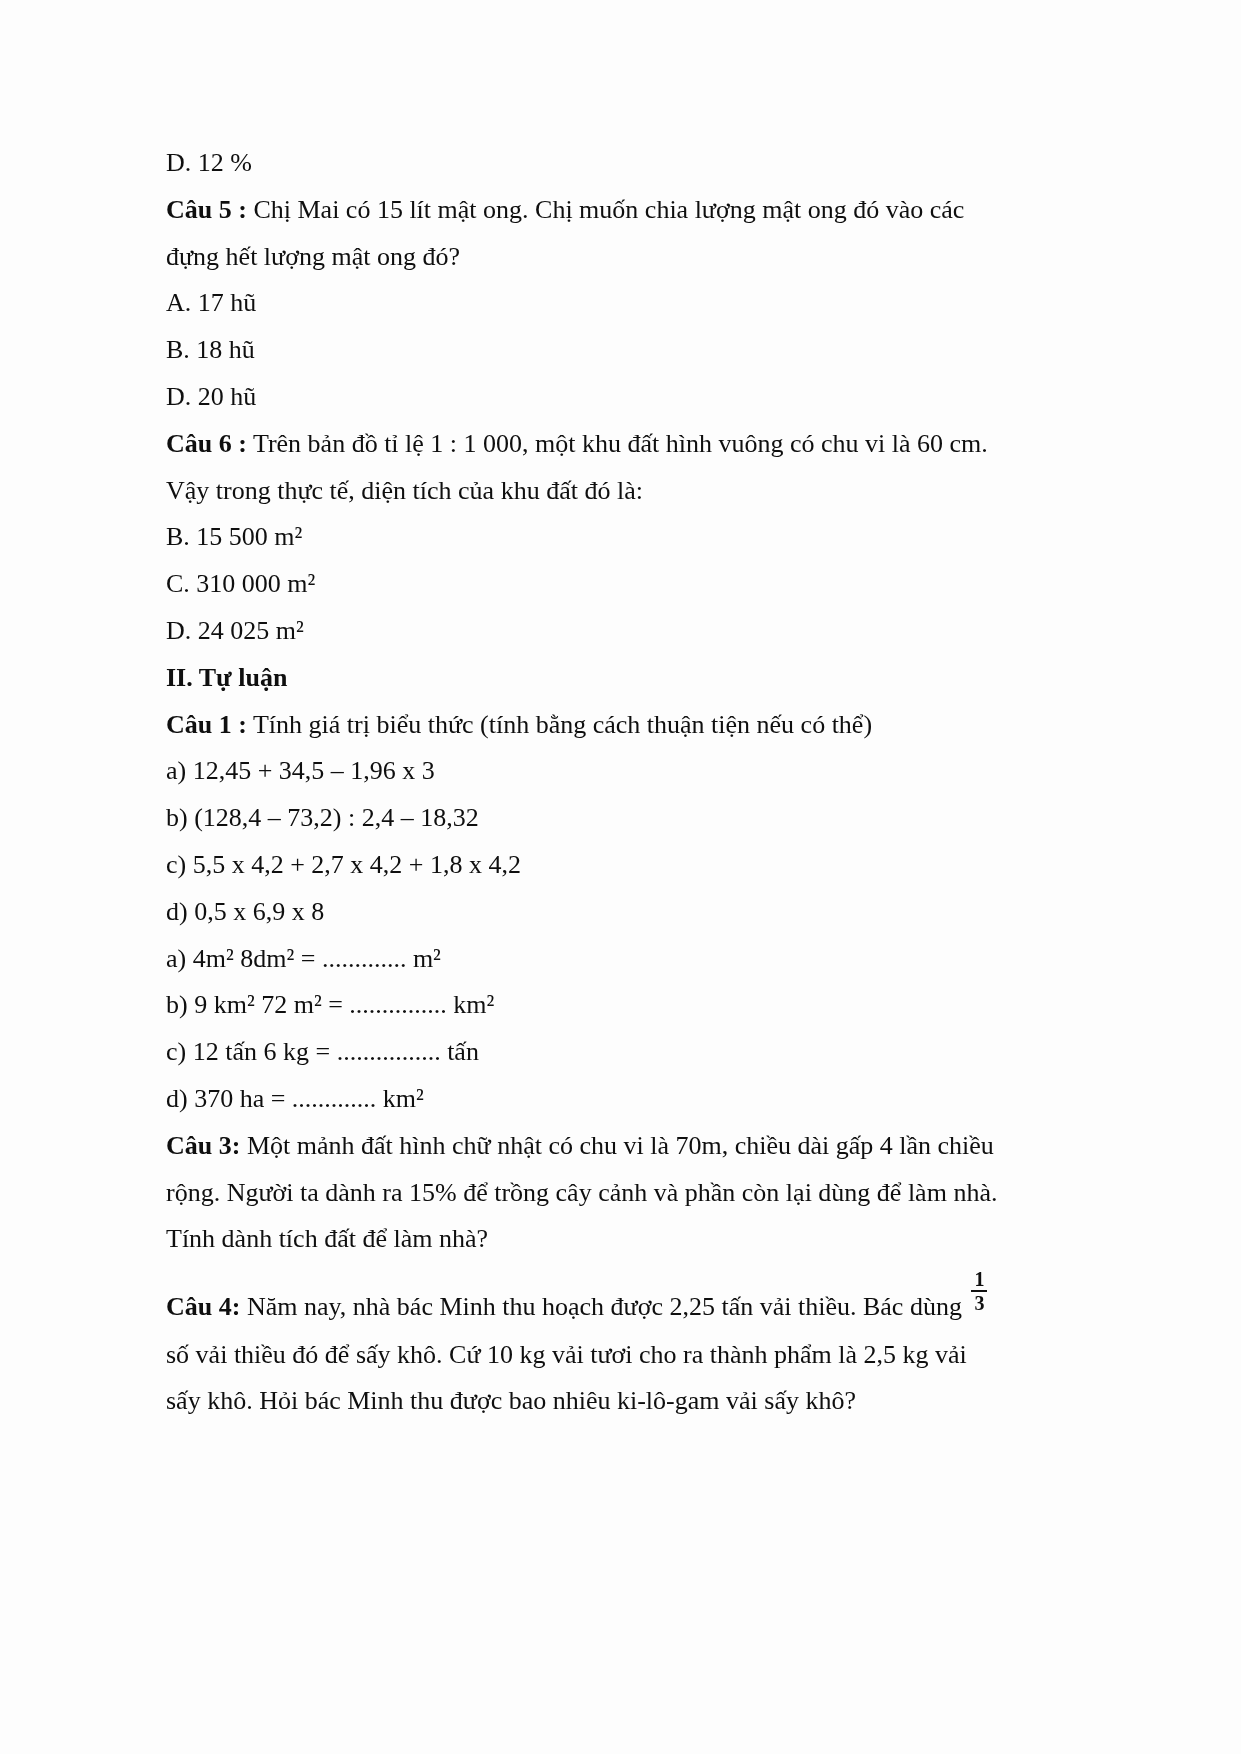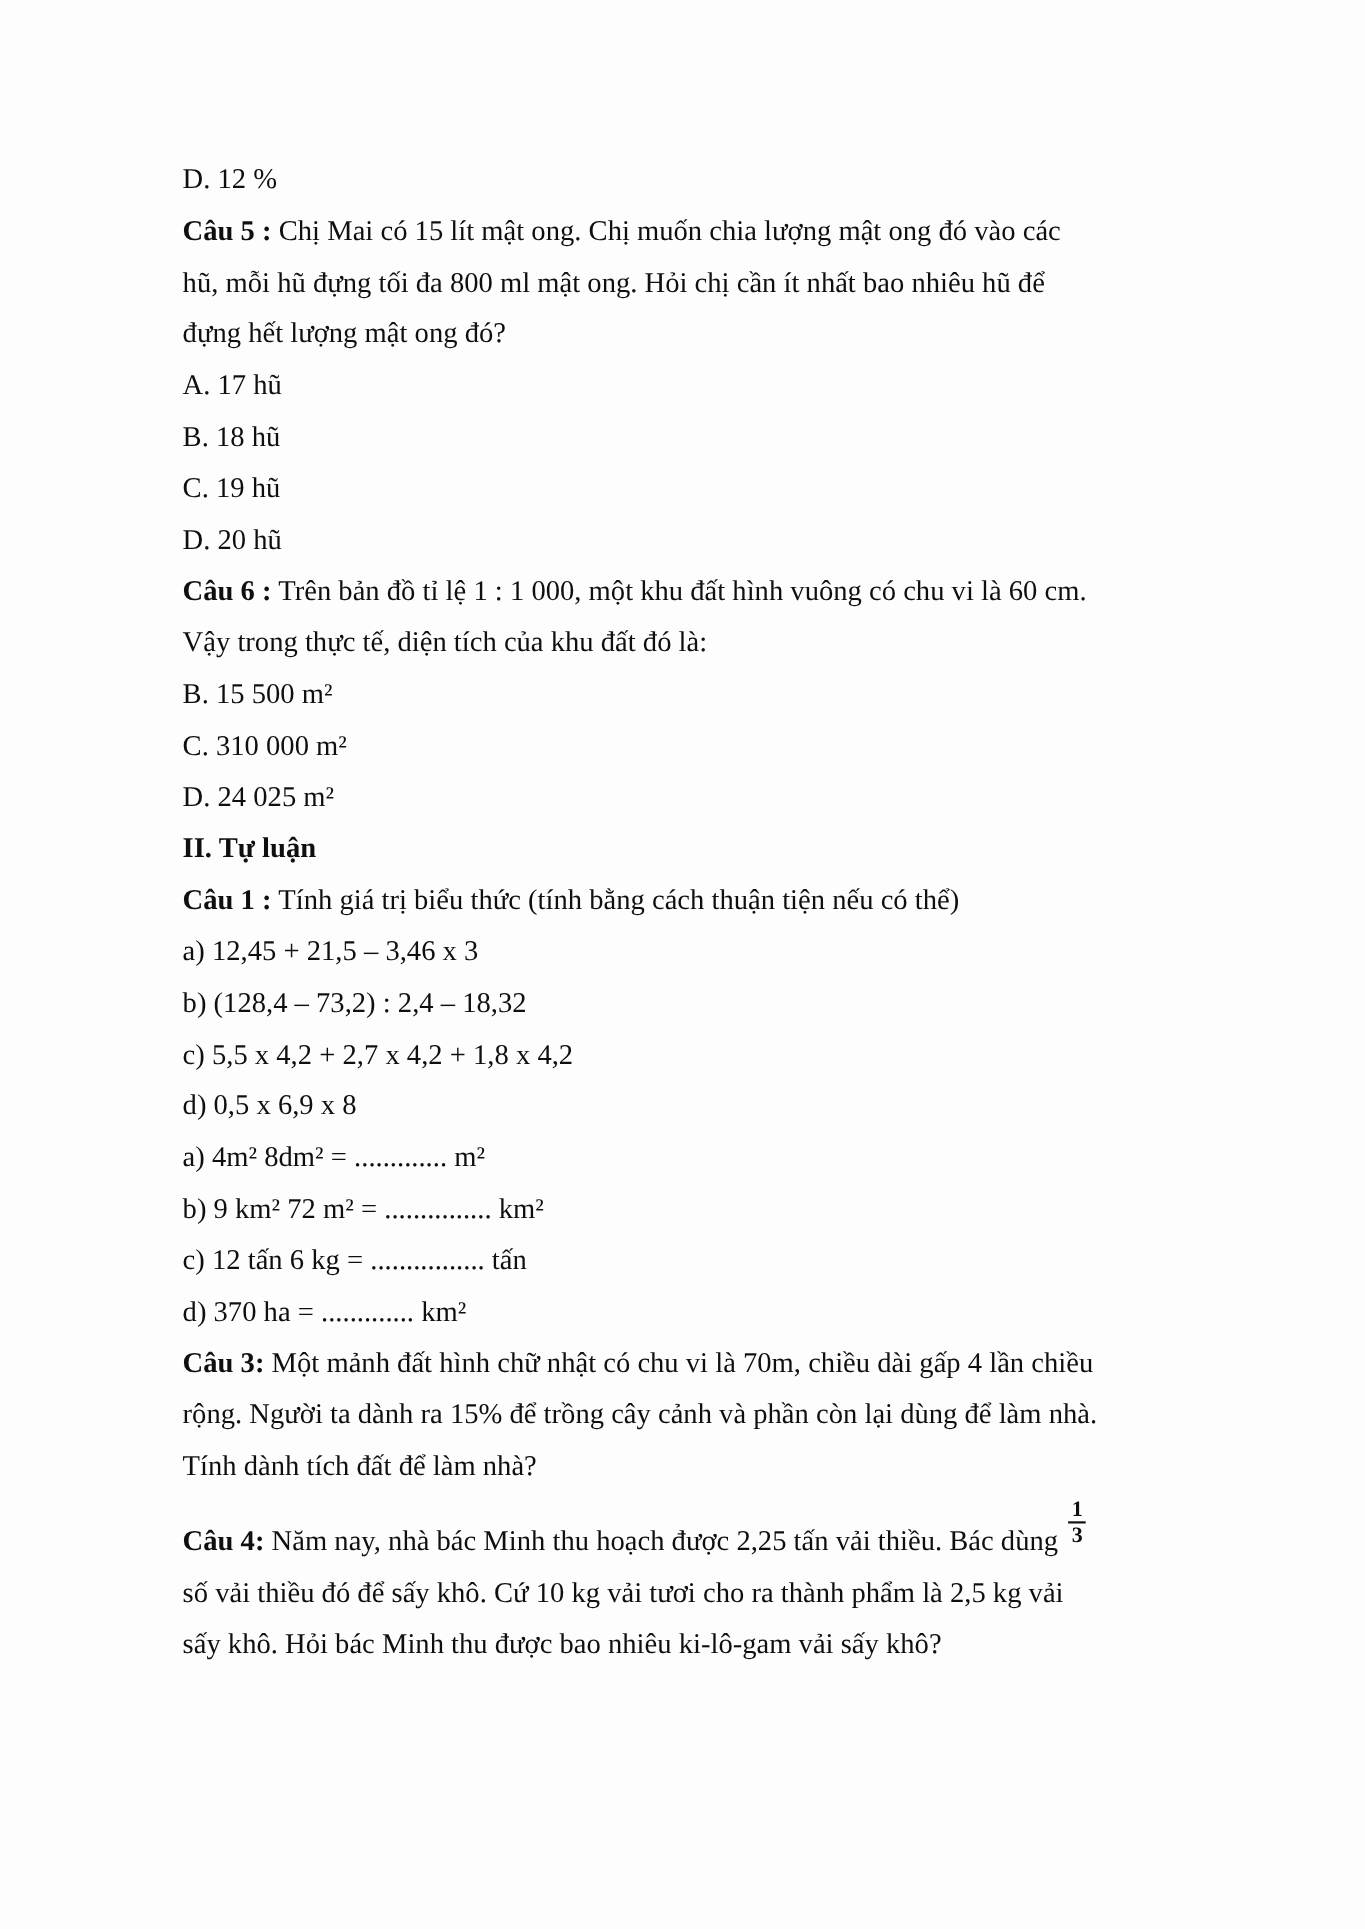"hũ, mỗi hũ đựng tối" div.line { html: <div><span>hũ, mỗi hũ đựng tối đa 800 ml mật ong. Hỏi chị cần ít nhất bao nhiêu hũ để</span></div> -> none }
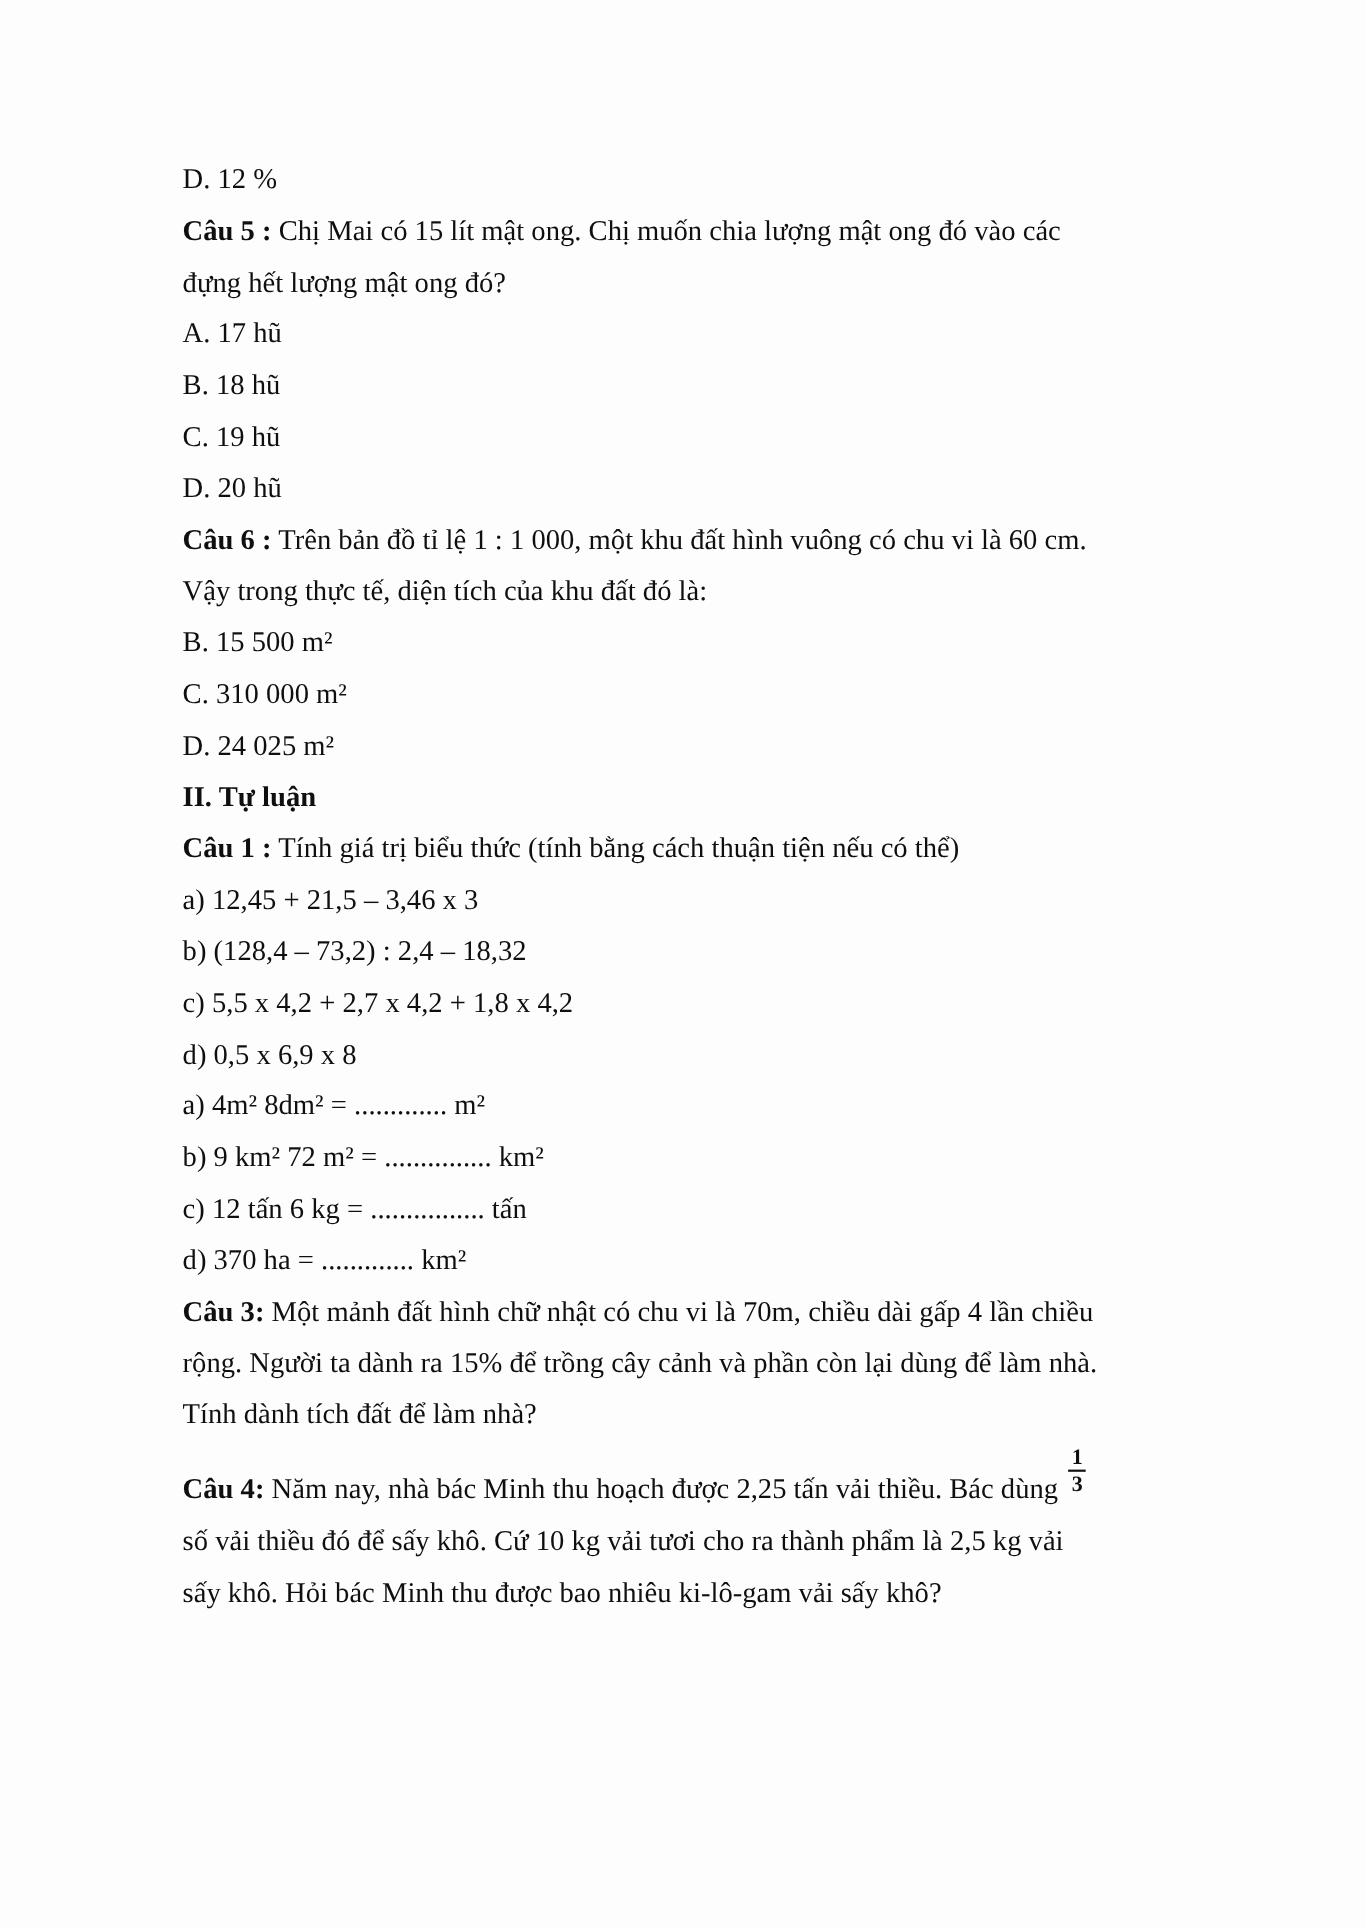"C. 19 hũ" div.line { html: <div><span>C. 19 hũ</span></div> -> none }
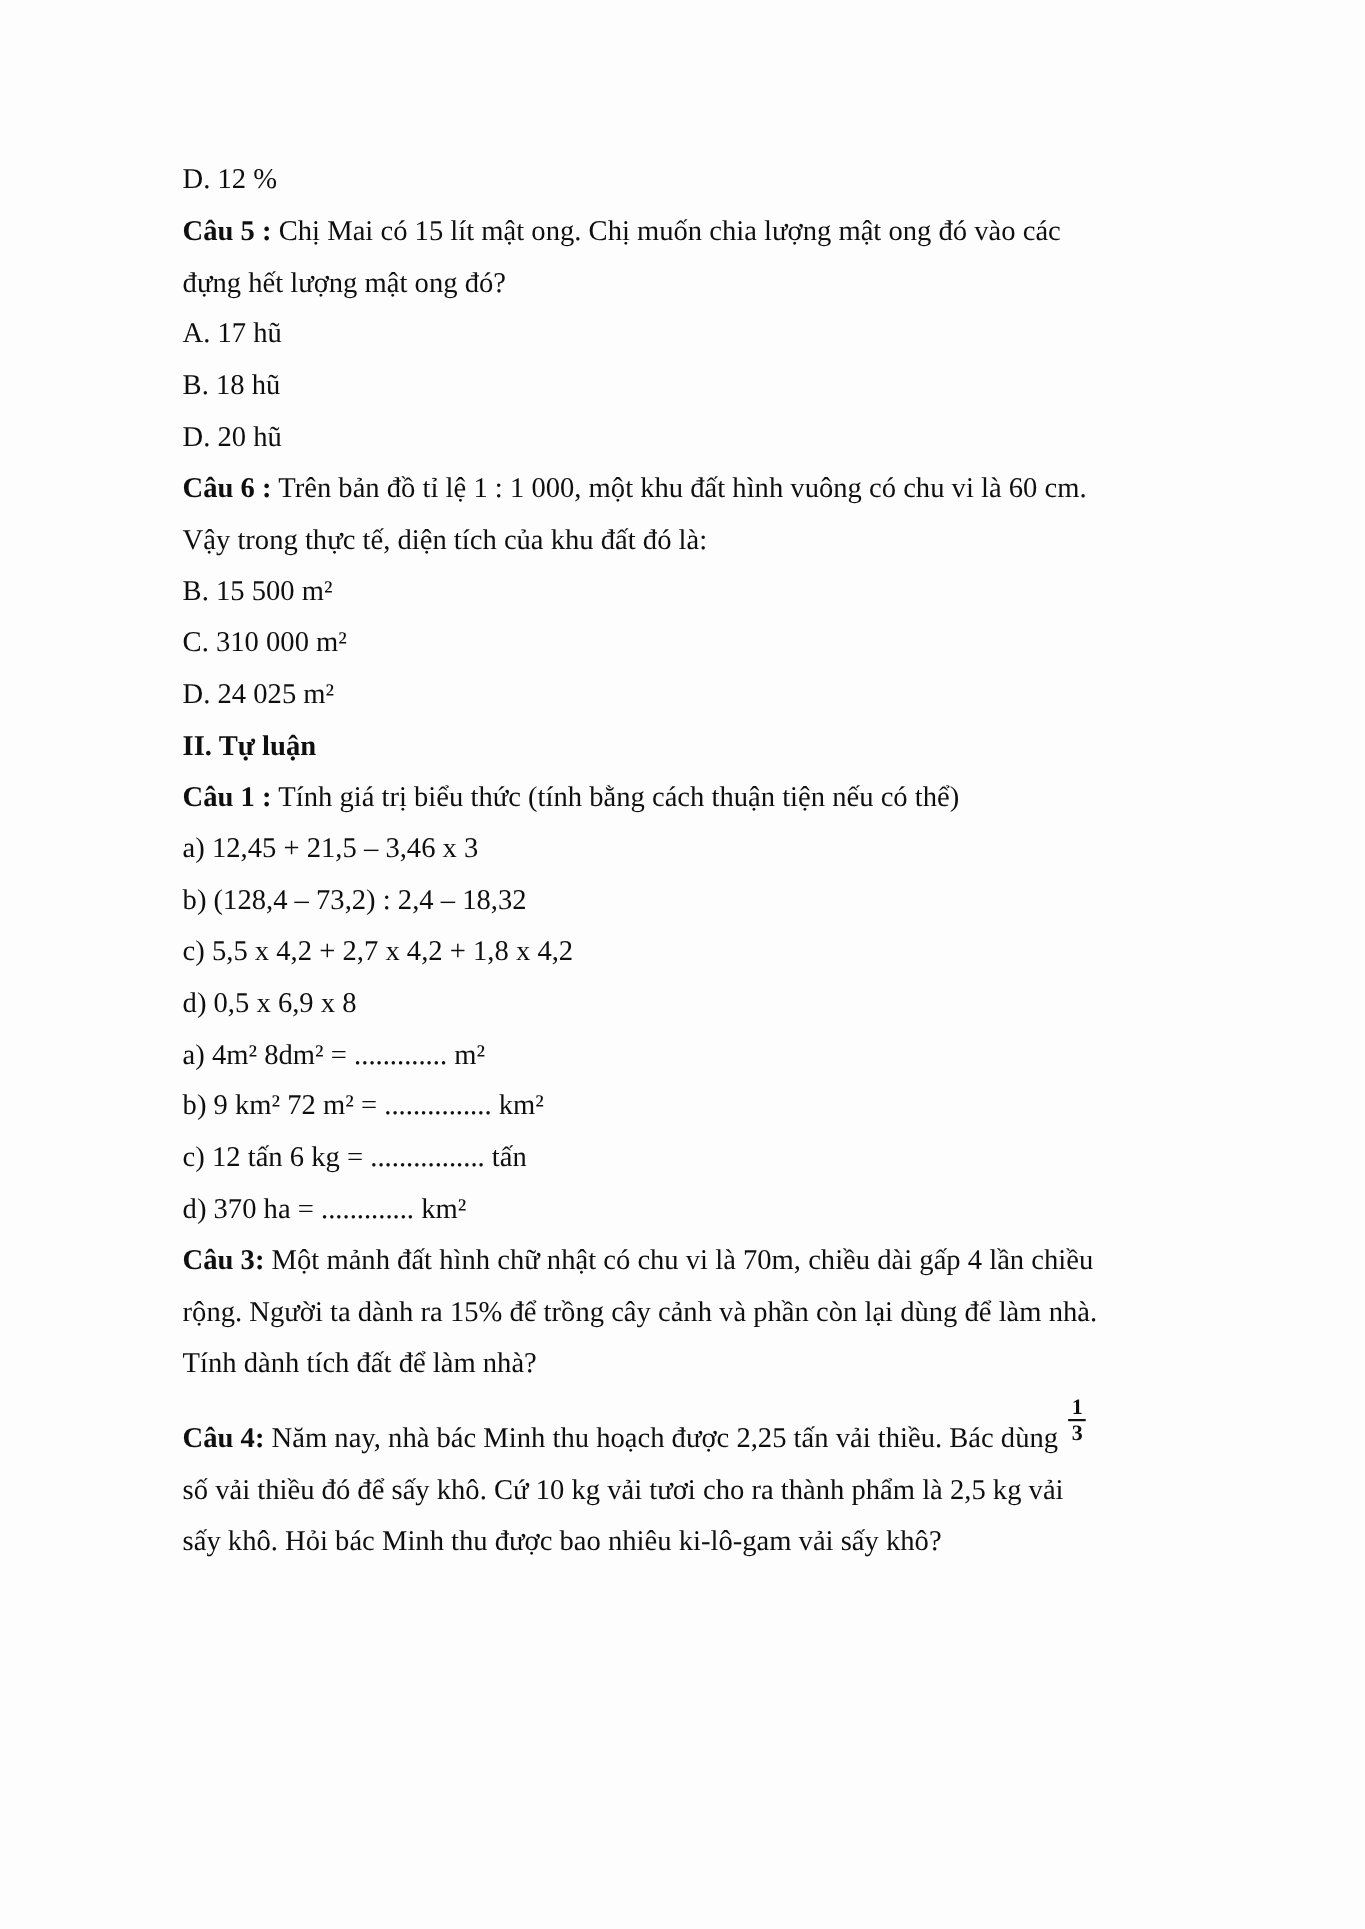"a) 12,45 + 21,5 –" span { text: 21,5 – 3,46 -> 34,5 – 1,96 }
